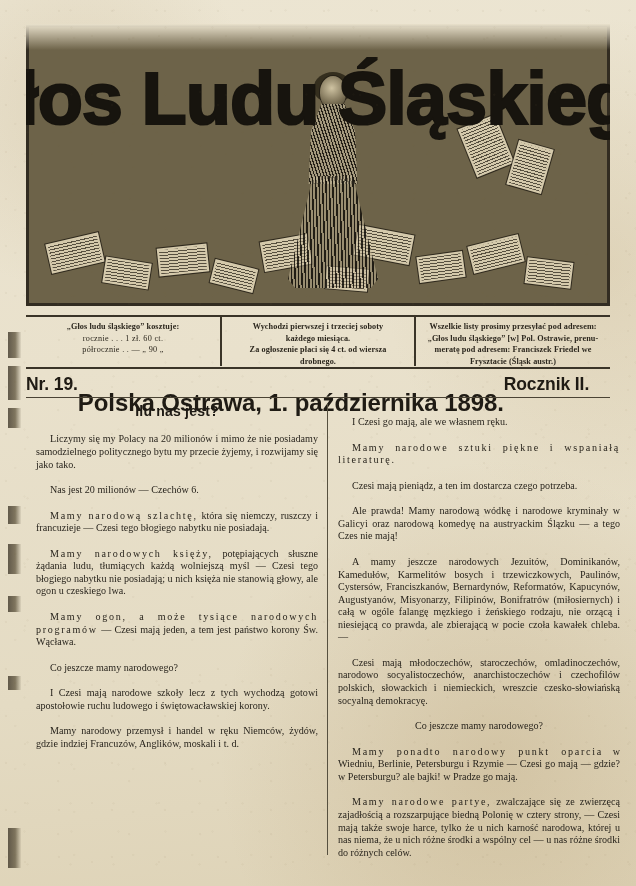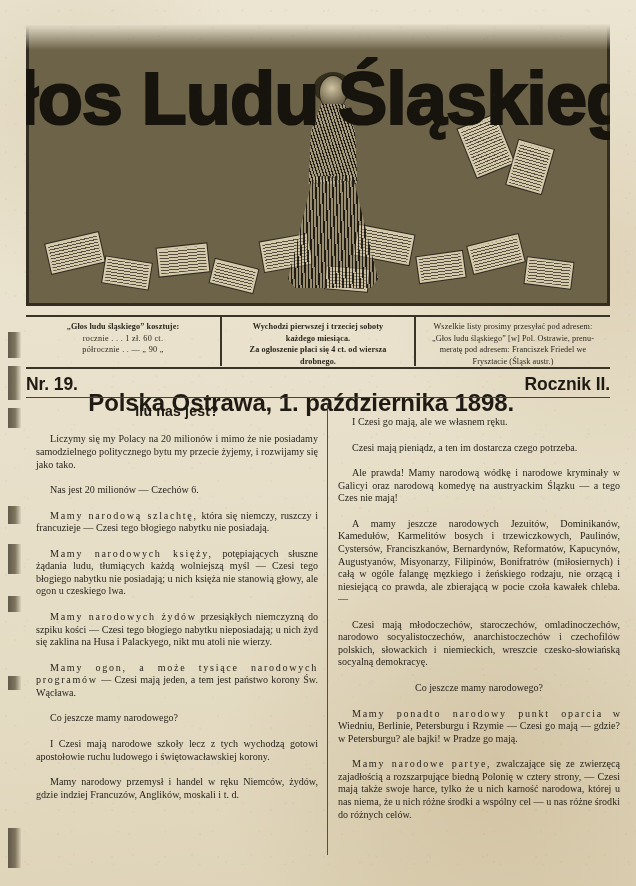"Wszelkie listy prosimy przesyłać pod" .info-cell.c3 .ln { font-weight: 400 -> 700 }
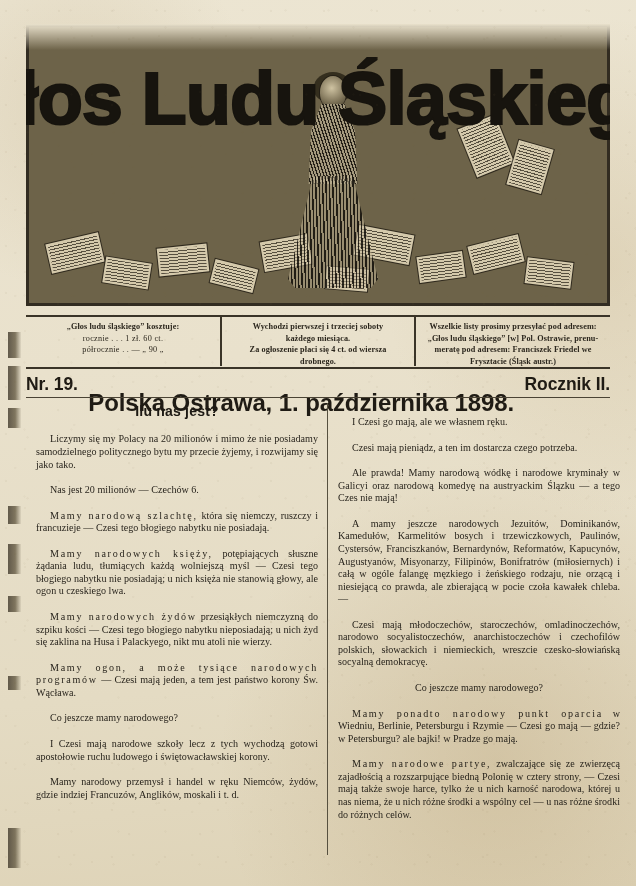"Nr. 19." .dateline { justify-content: space-between -> flex-start }
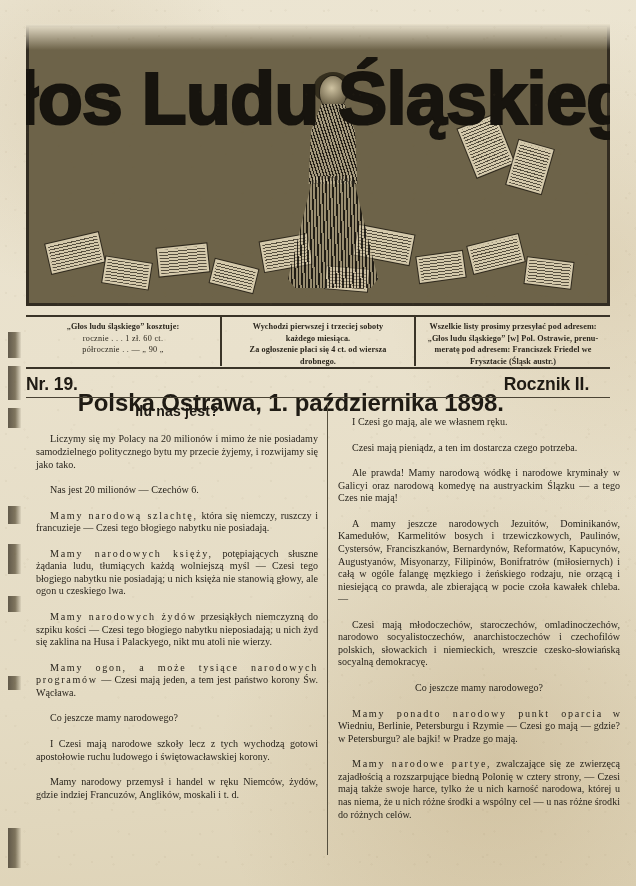"Mamy narodowe sztuki piękne i" p { html: none -> <p><span>Mamy narodowe sztuki piękne i wspa­niałą literaturę.</span></p> }
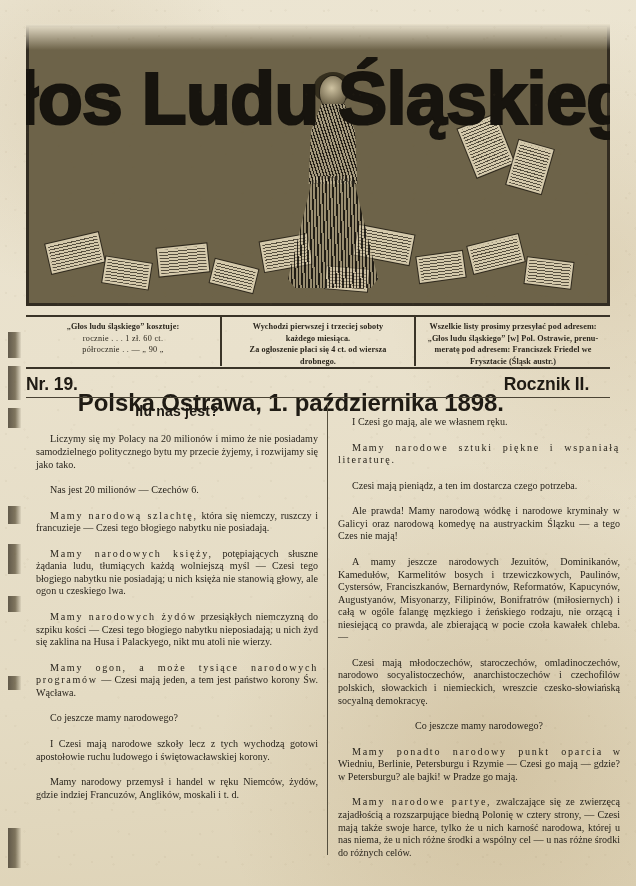"Mamy narodowych żydów przesiąkłych" p { html: <p><span>Mamy narodowych żydów</span> przesiąkłych niemczyzną do szpiku kości — Czesi tego błogiego nabytku nieposiadają; u nich żyd się zaklina na Husa i Palackyego, nikt mu atoli nie wierzy.</p> -> none }
